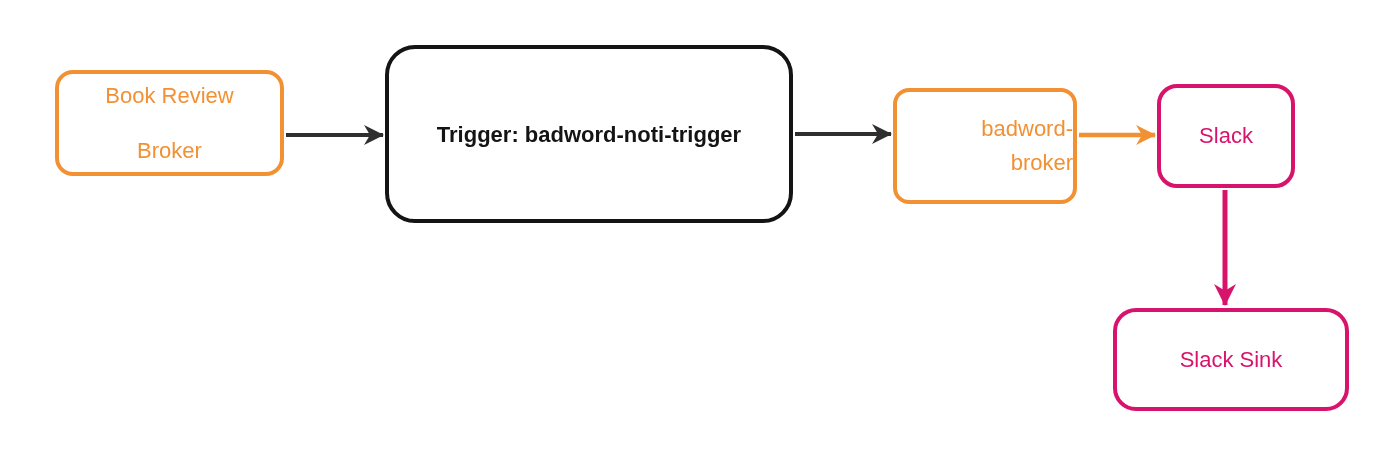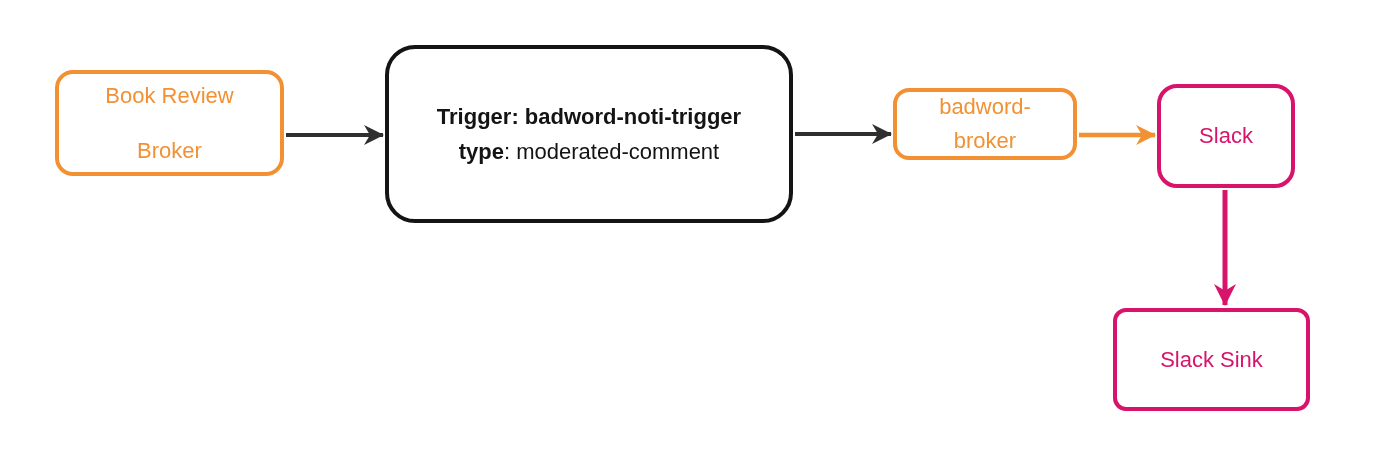"badword-" #n-badword-broker { align-items: none -> flex-end; height: 72px -> 116px }
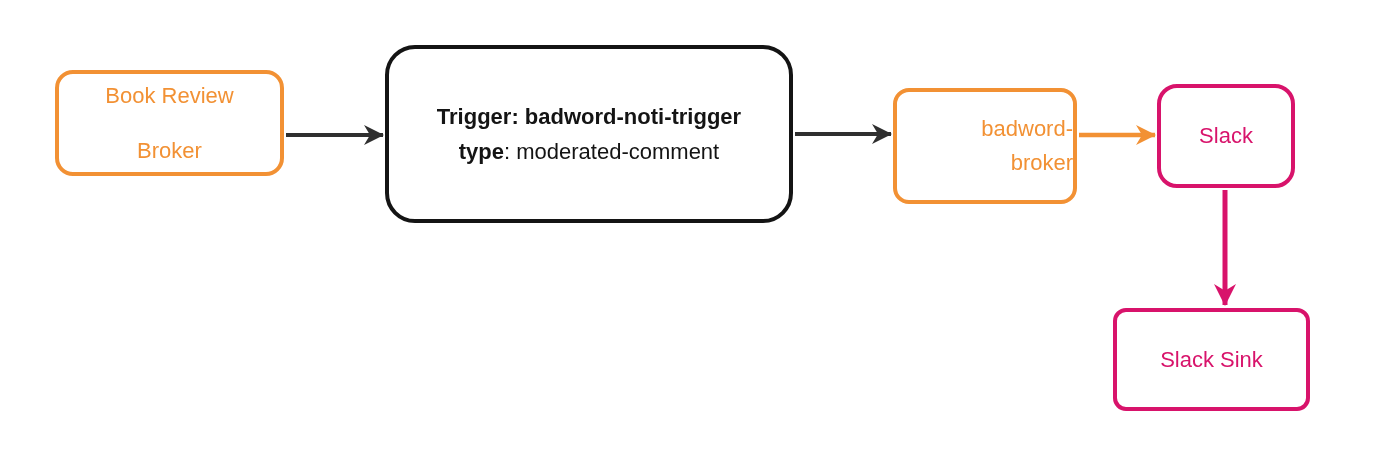"type: moderated-comment" span.nline { html: <span><b>type</b><span>: moderated-comment</span></span> -> none }
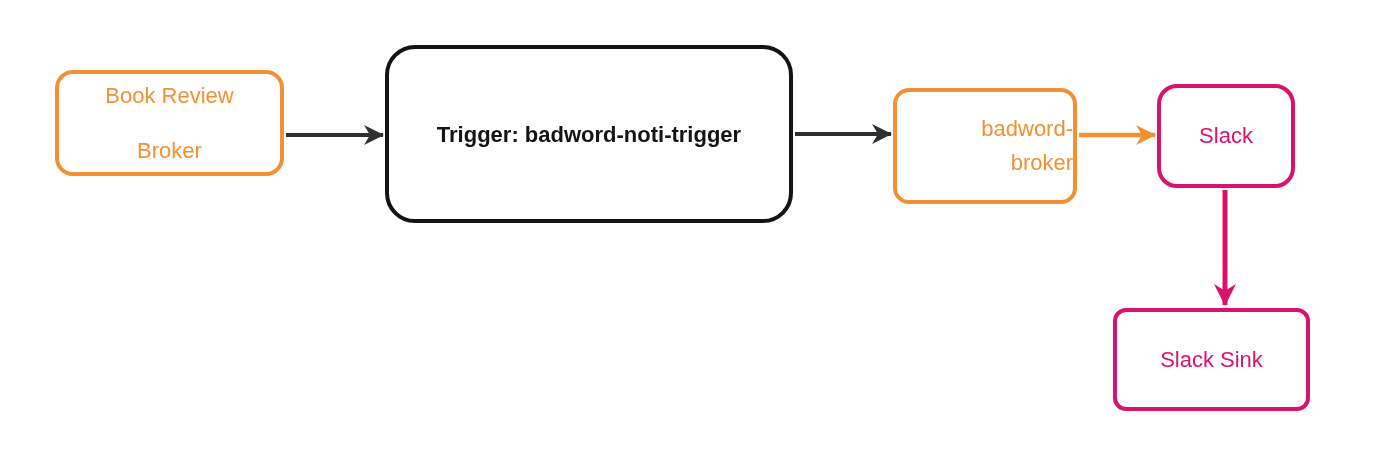"Slack Sink" #n-slack-sink { border-radius: 13px -> 23px; width: 197px -> 236px }
